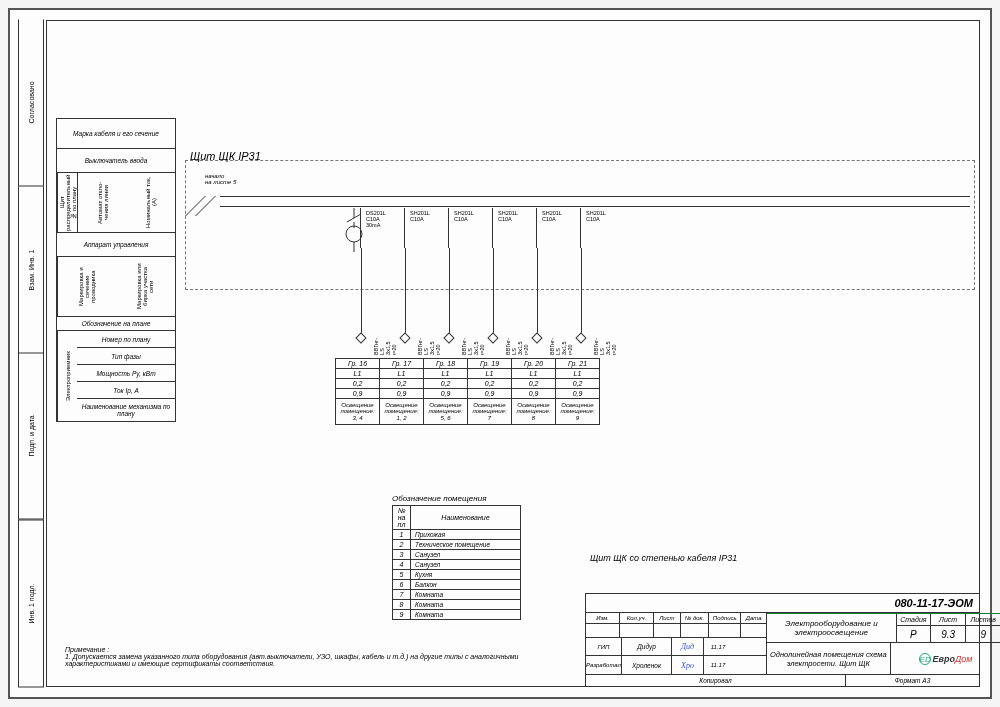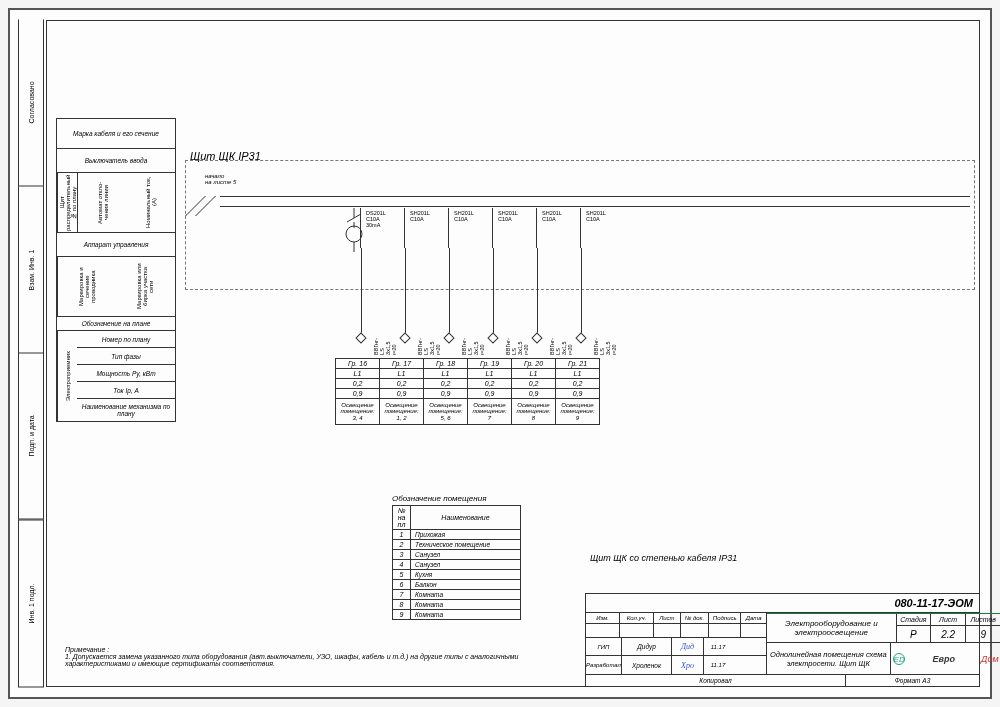"2.2" div.tb-cell { text: 2.2 -> 9.3 }
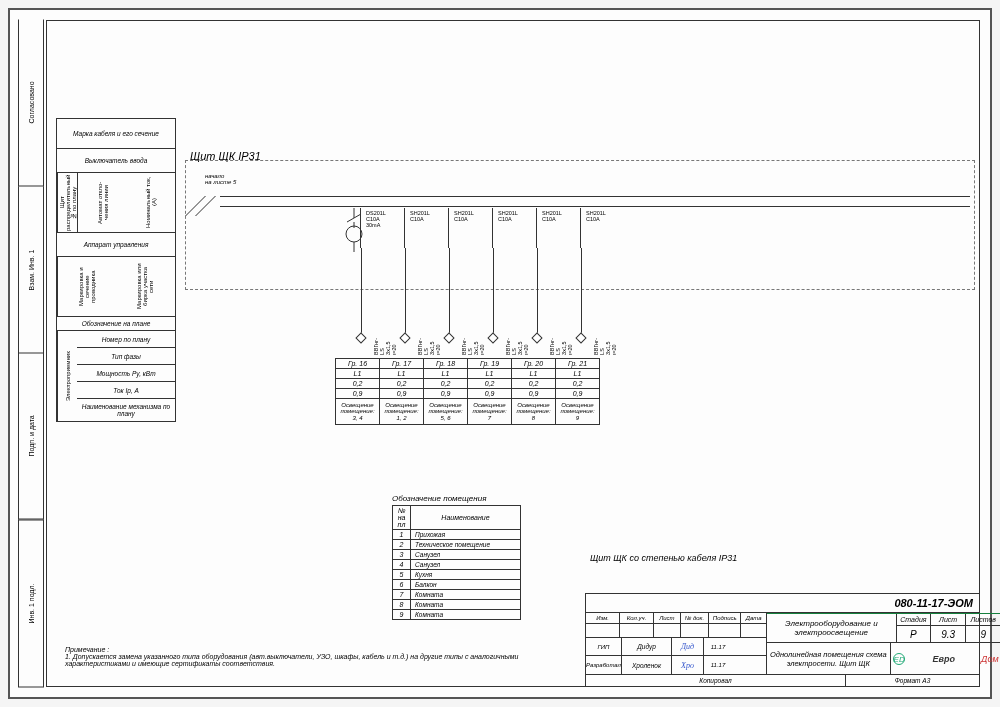"ED" .logo-cell { gap: 26px -> none }
